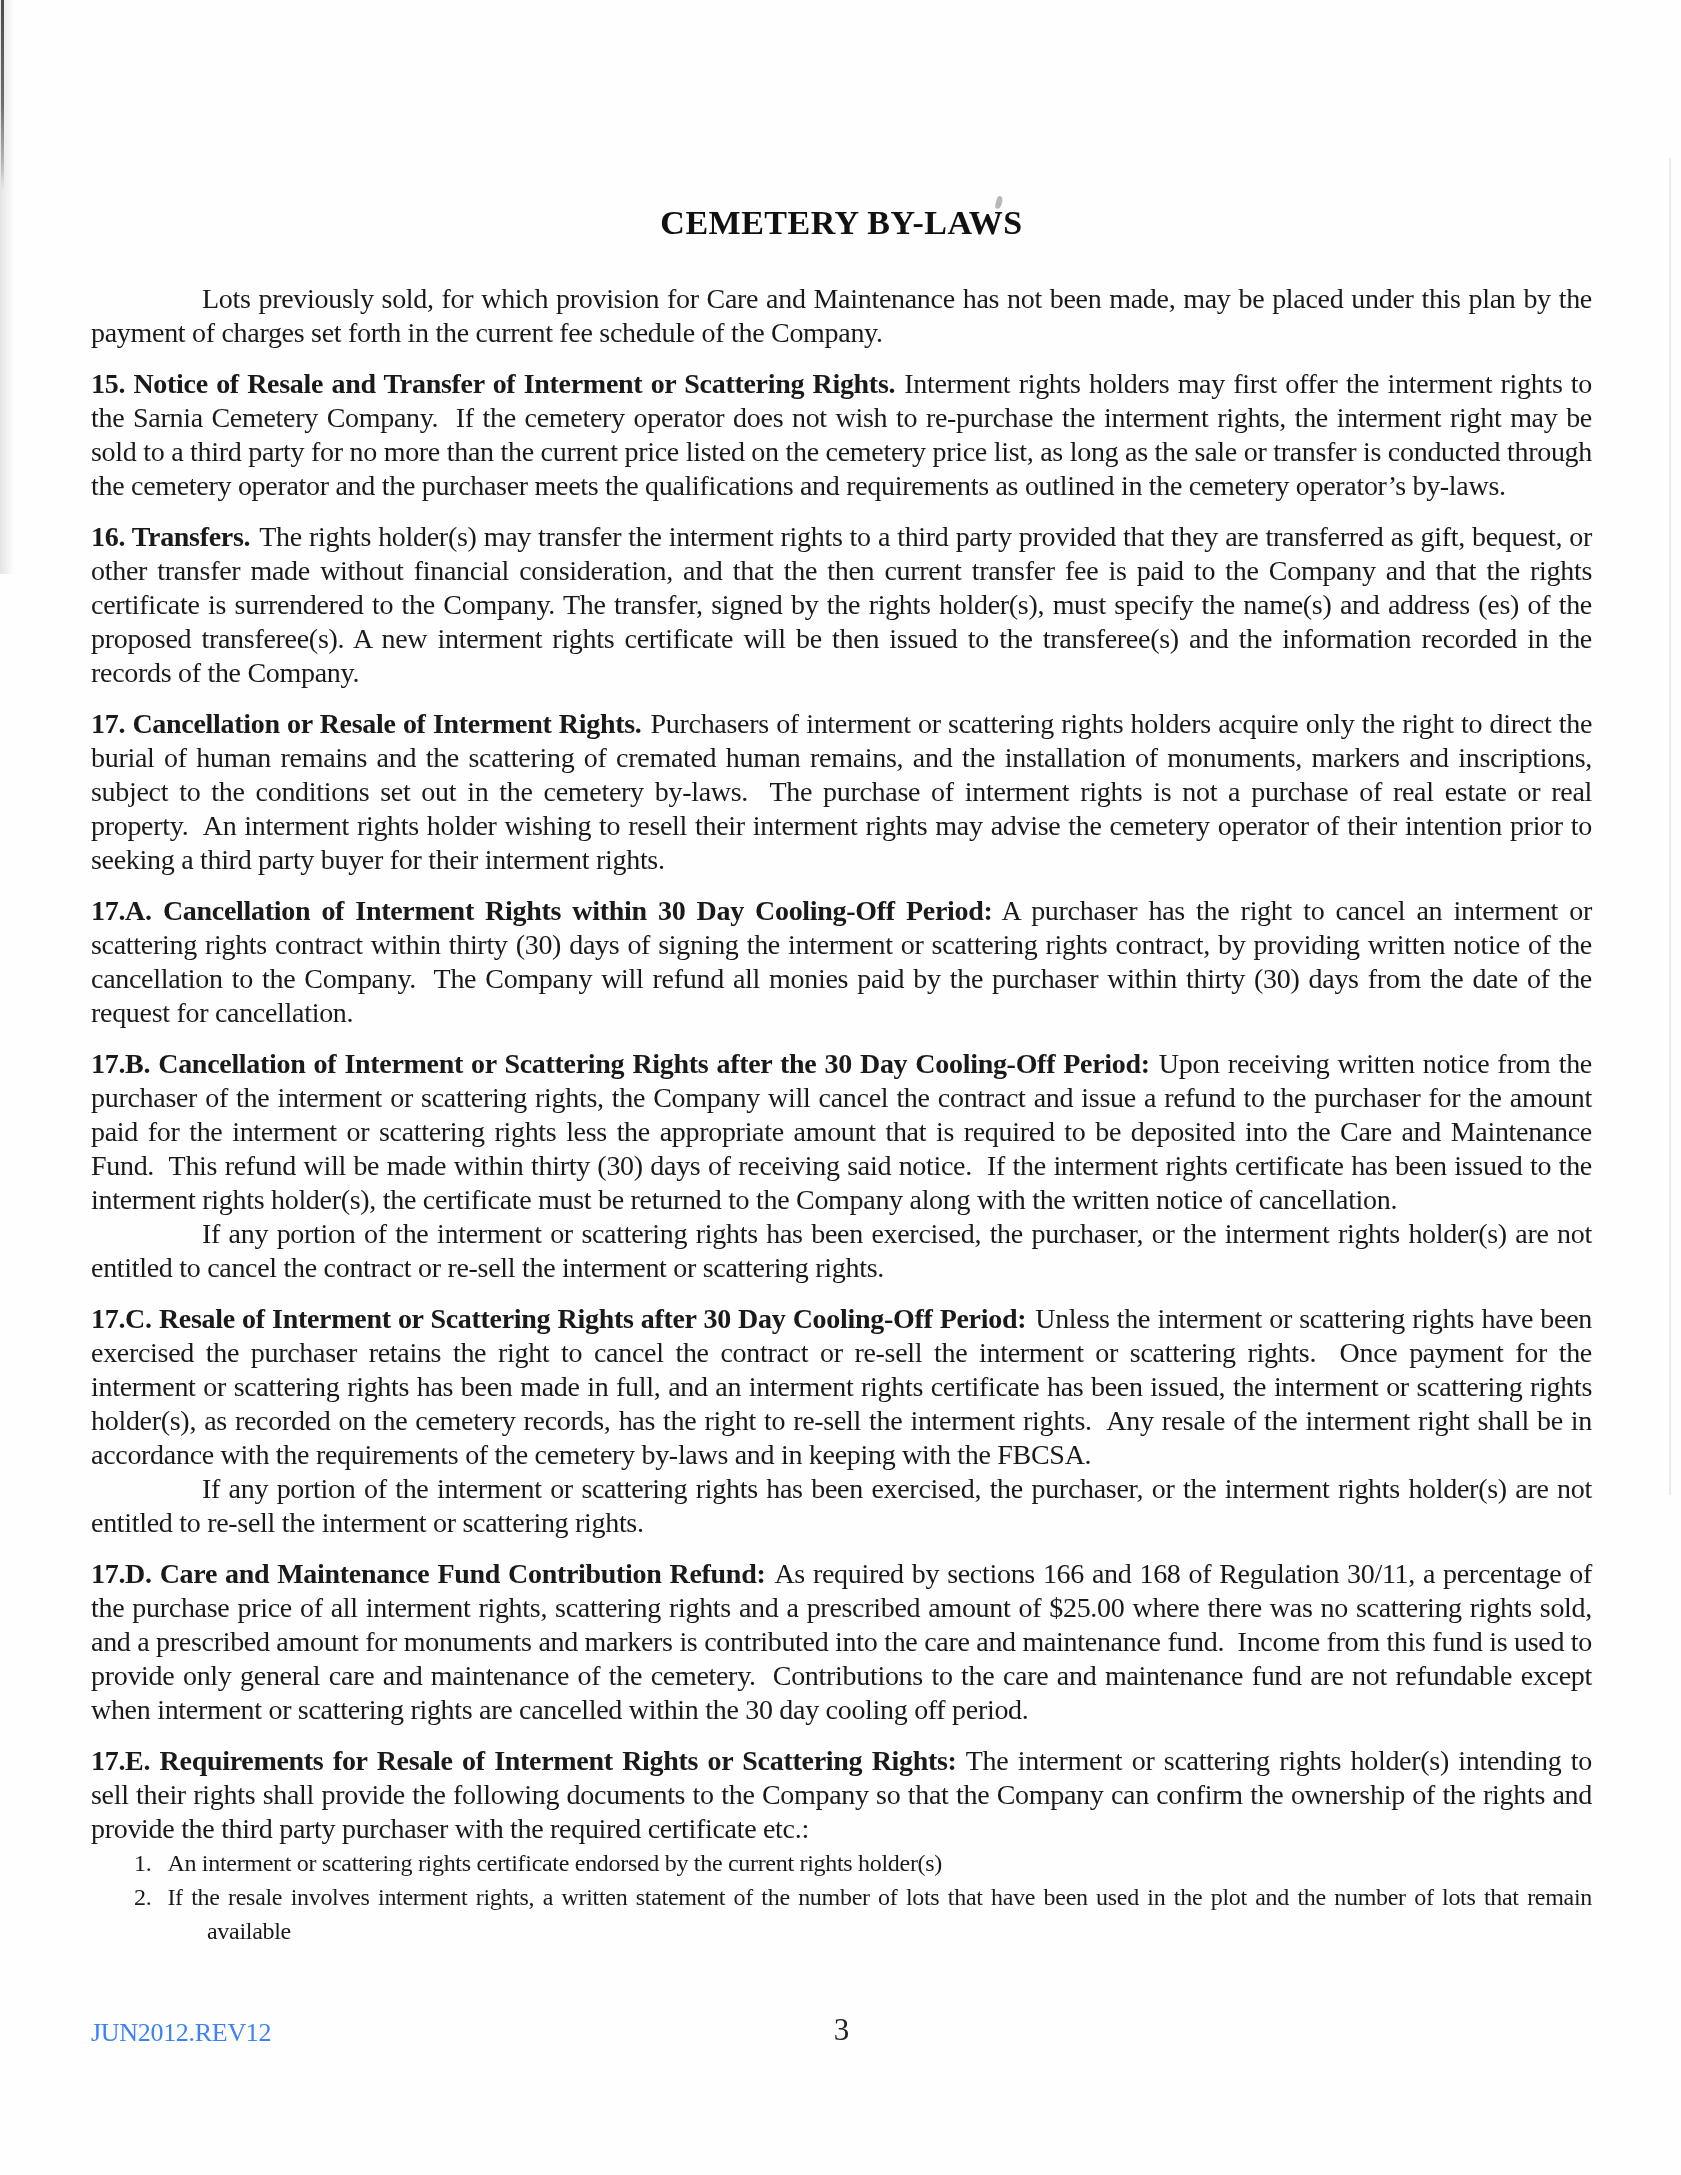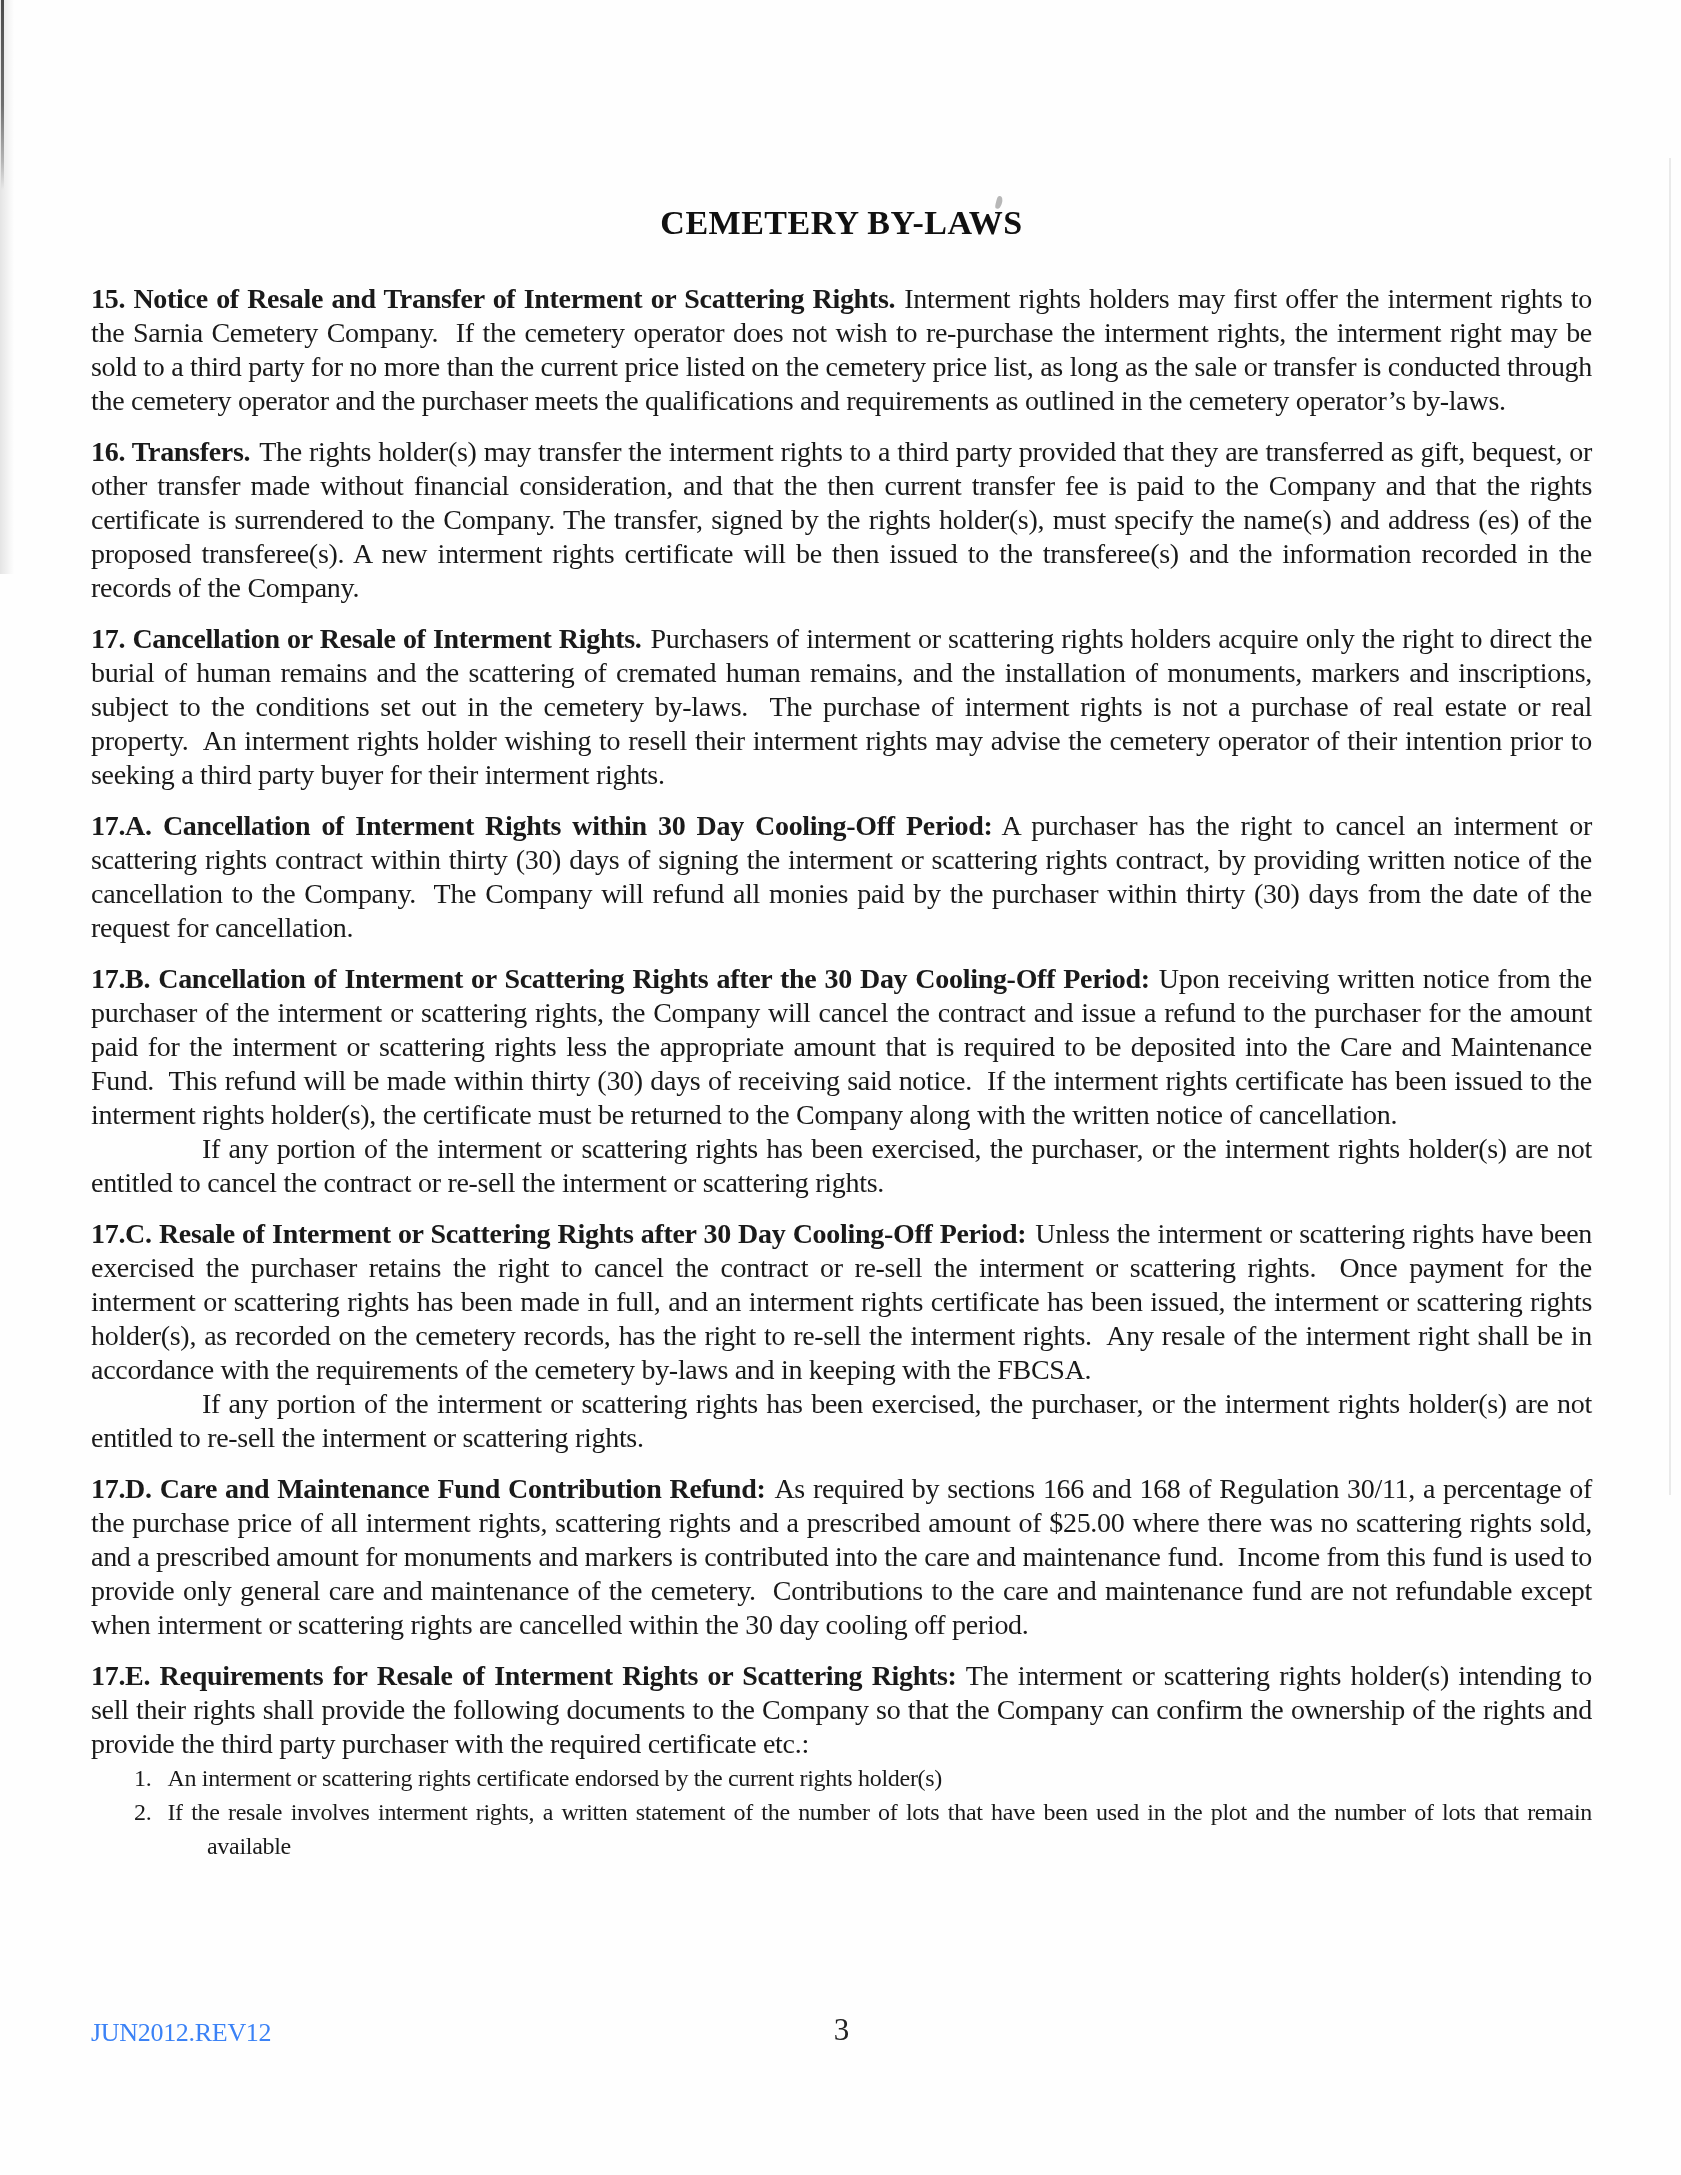"Lots previously sold, for which" p.para { html: none -> <p><span>Lots previously sold, for which provision for Care and Maintenance has not been made, may be placed under this plan by the payment of charges set forth in the current fee schedule of the Company.</span></p> }
